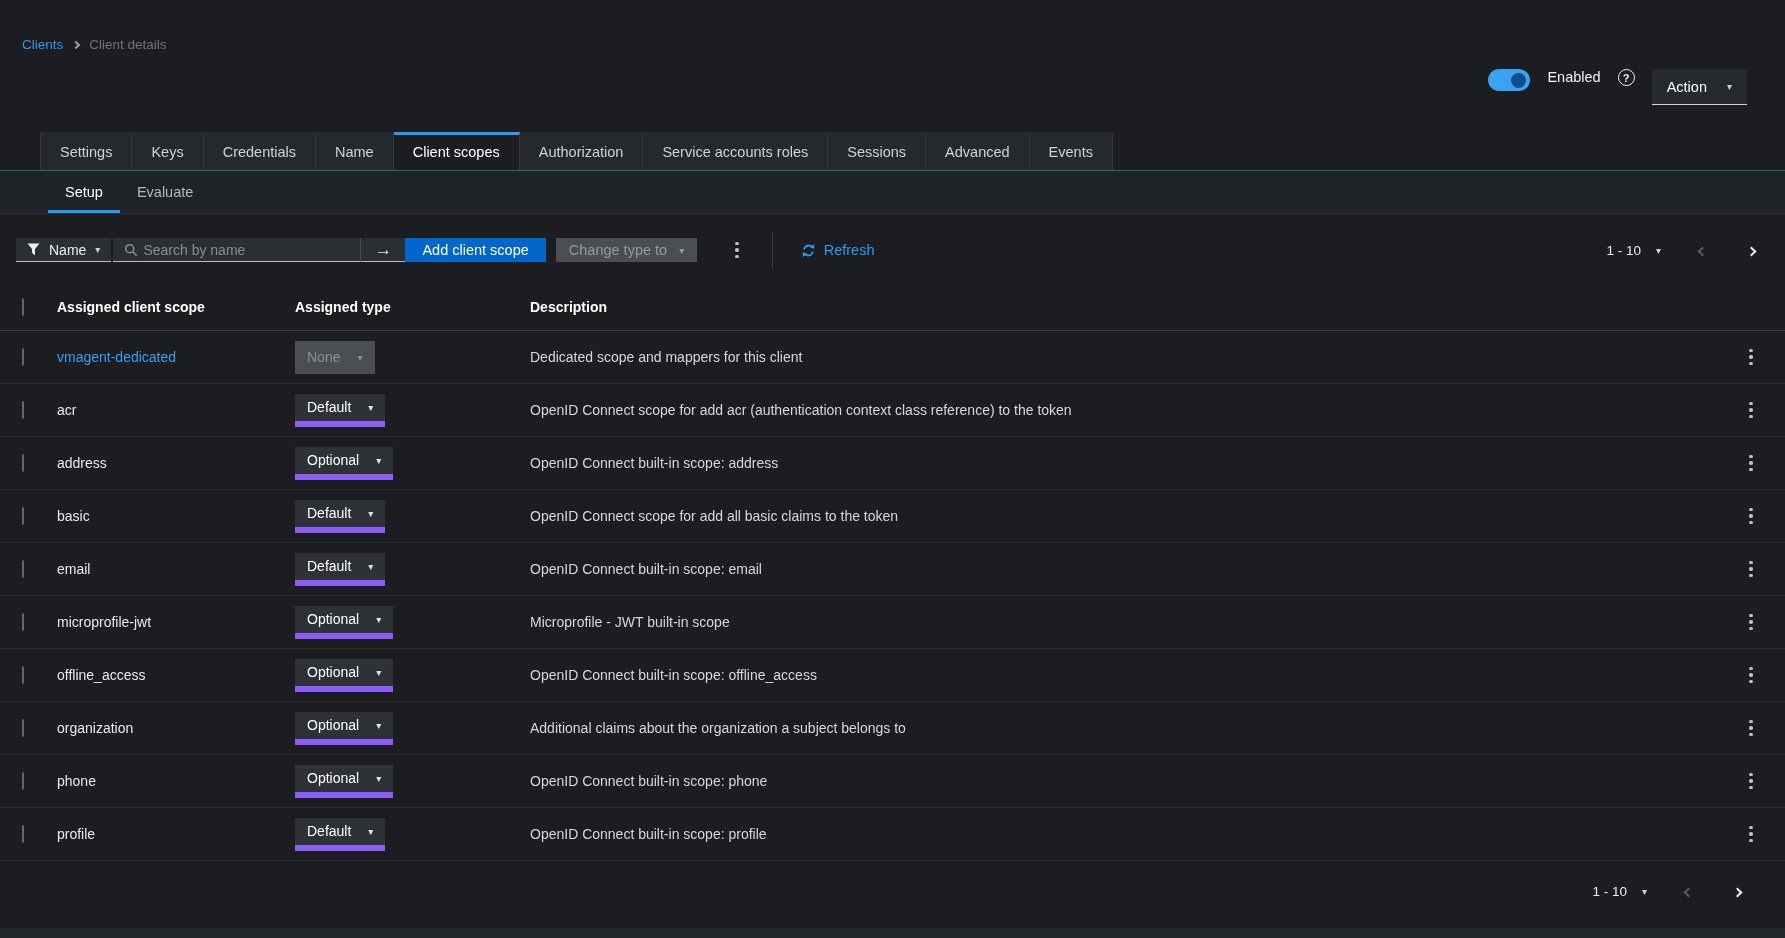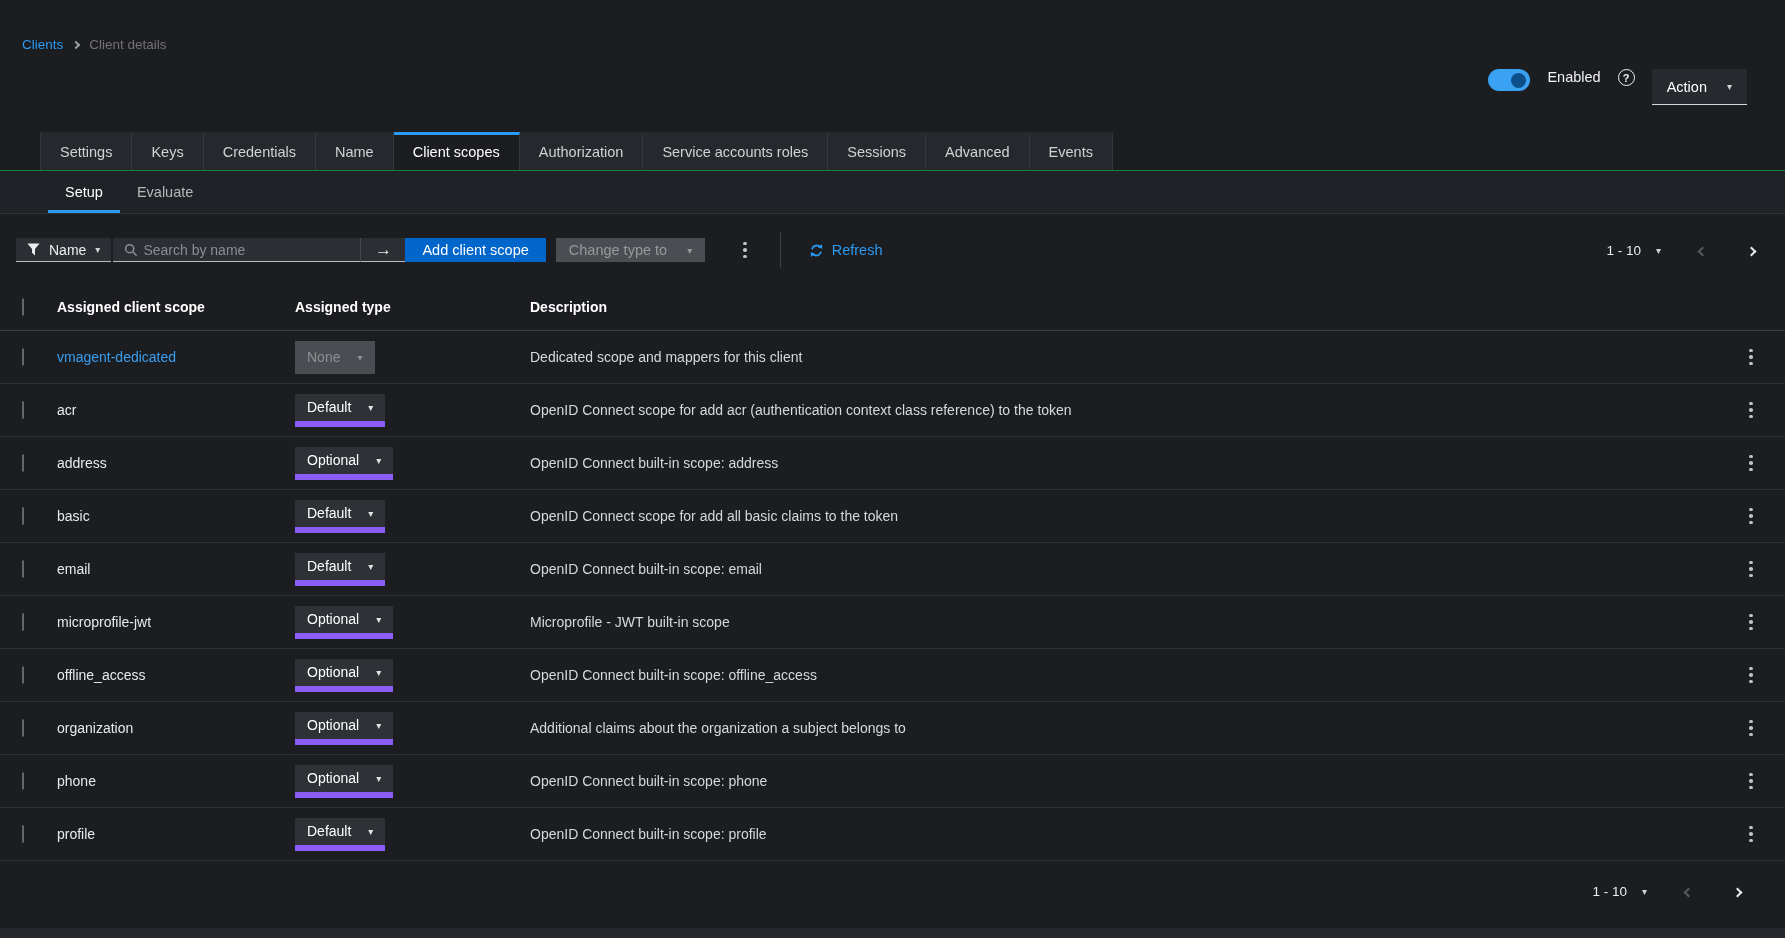"Change type to" .btn-disabled { gap: 20px -> 12px }
